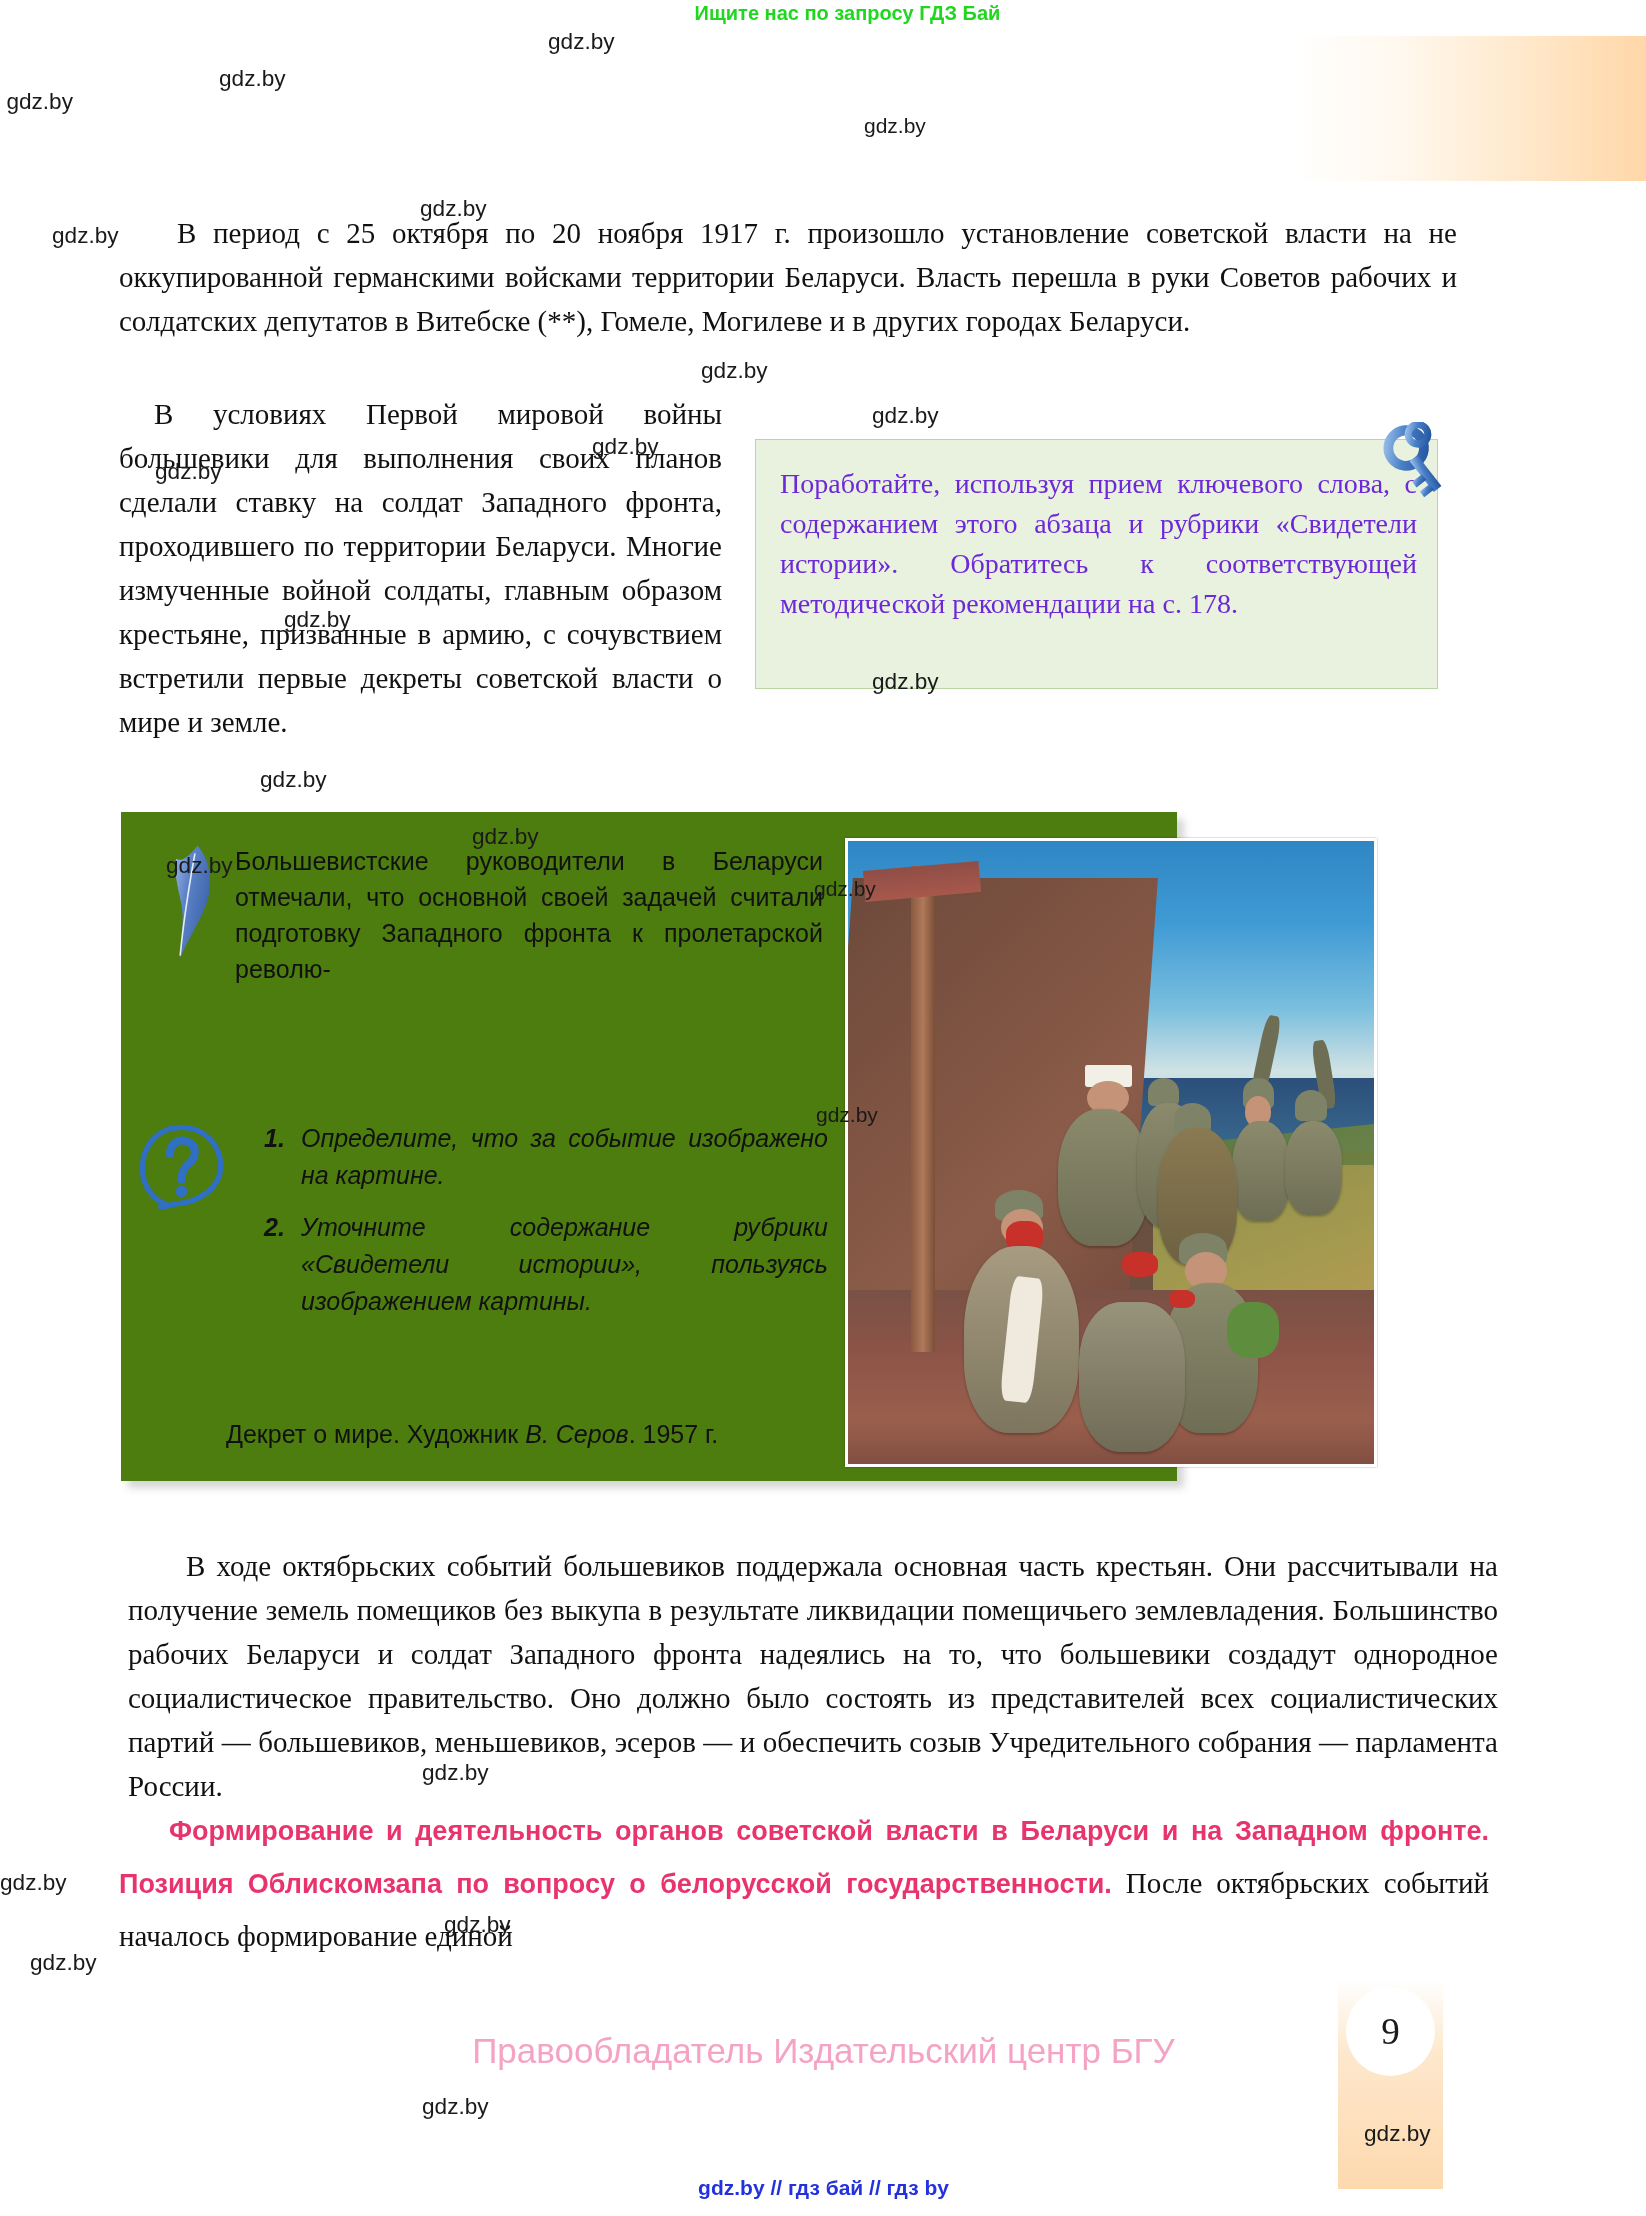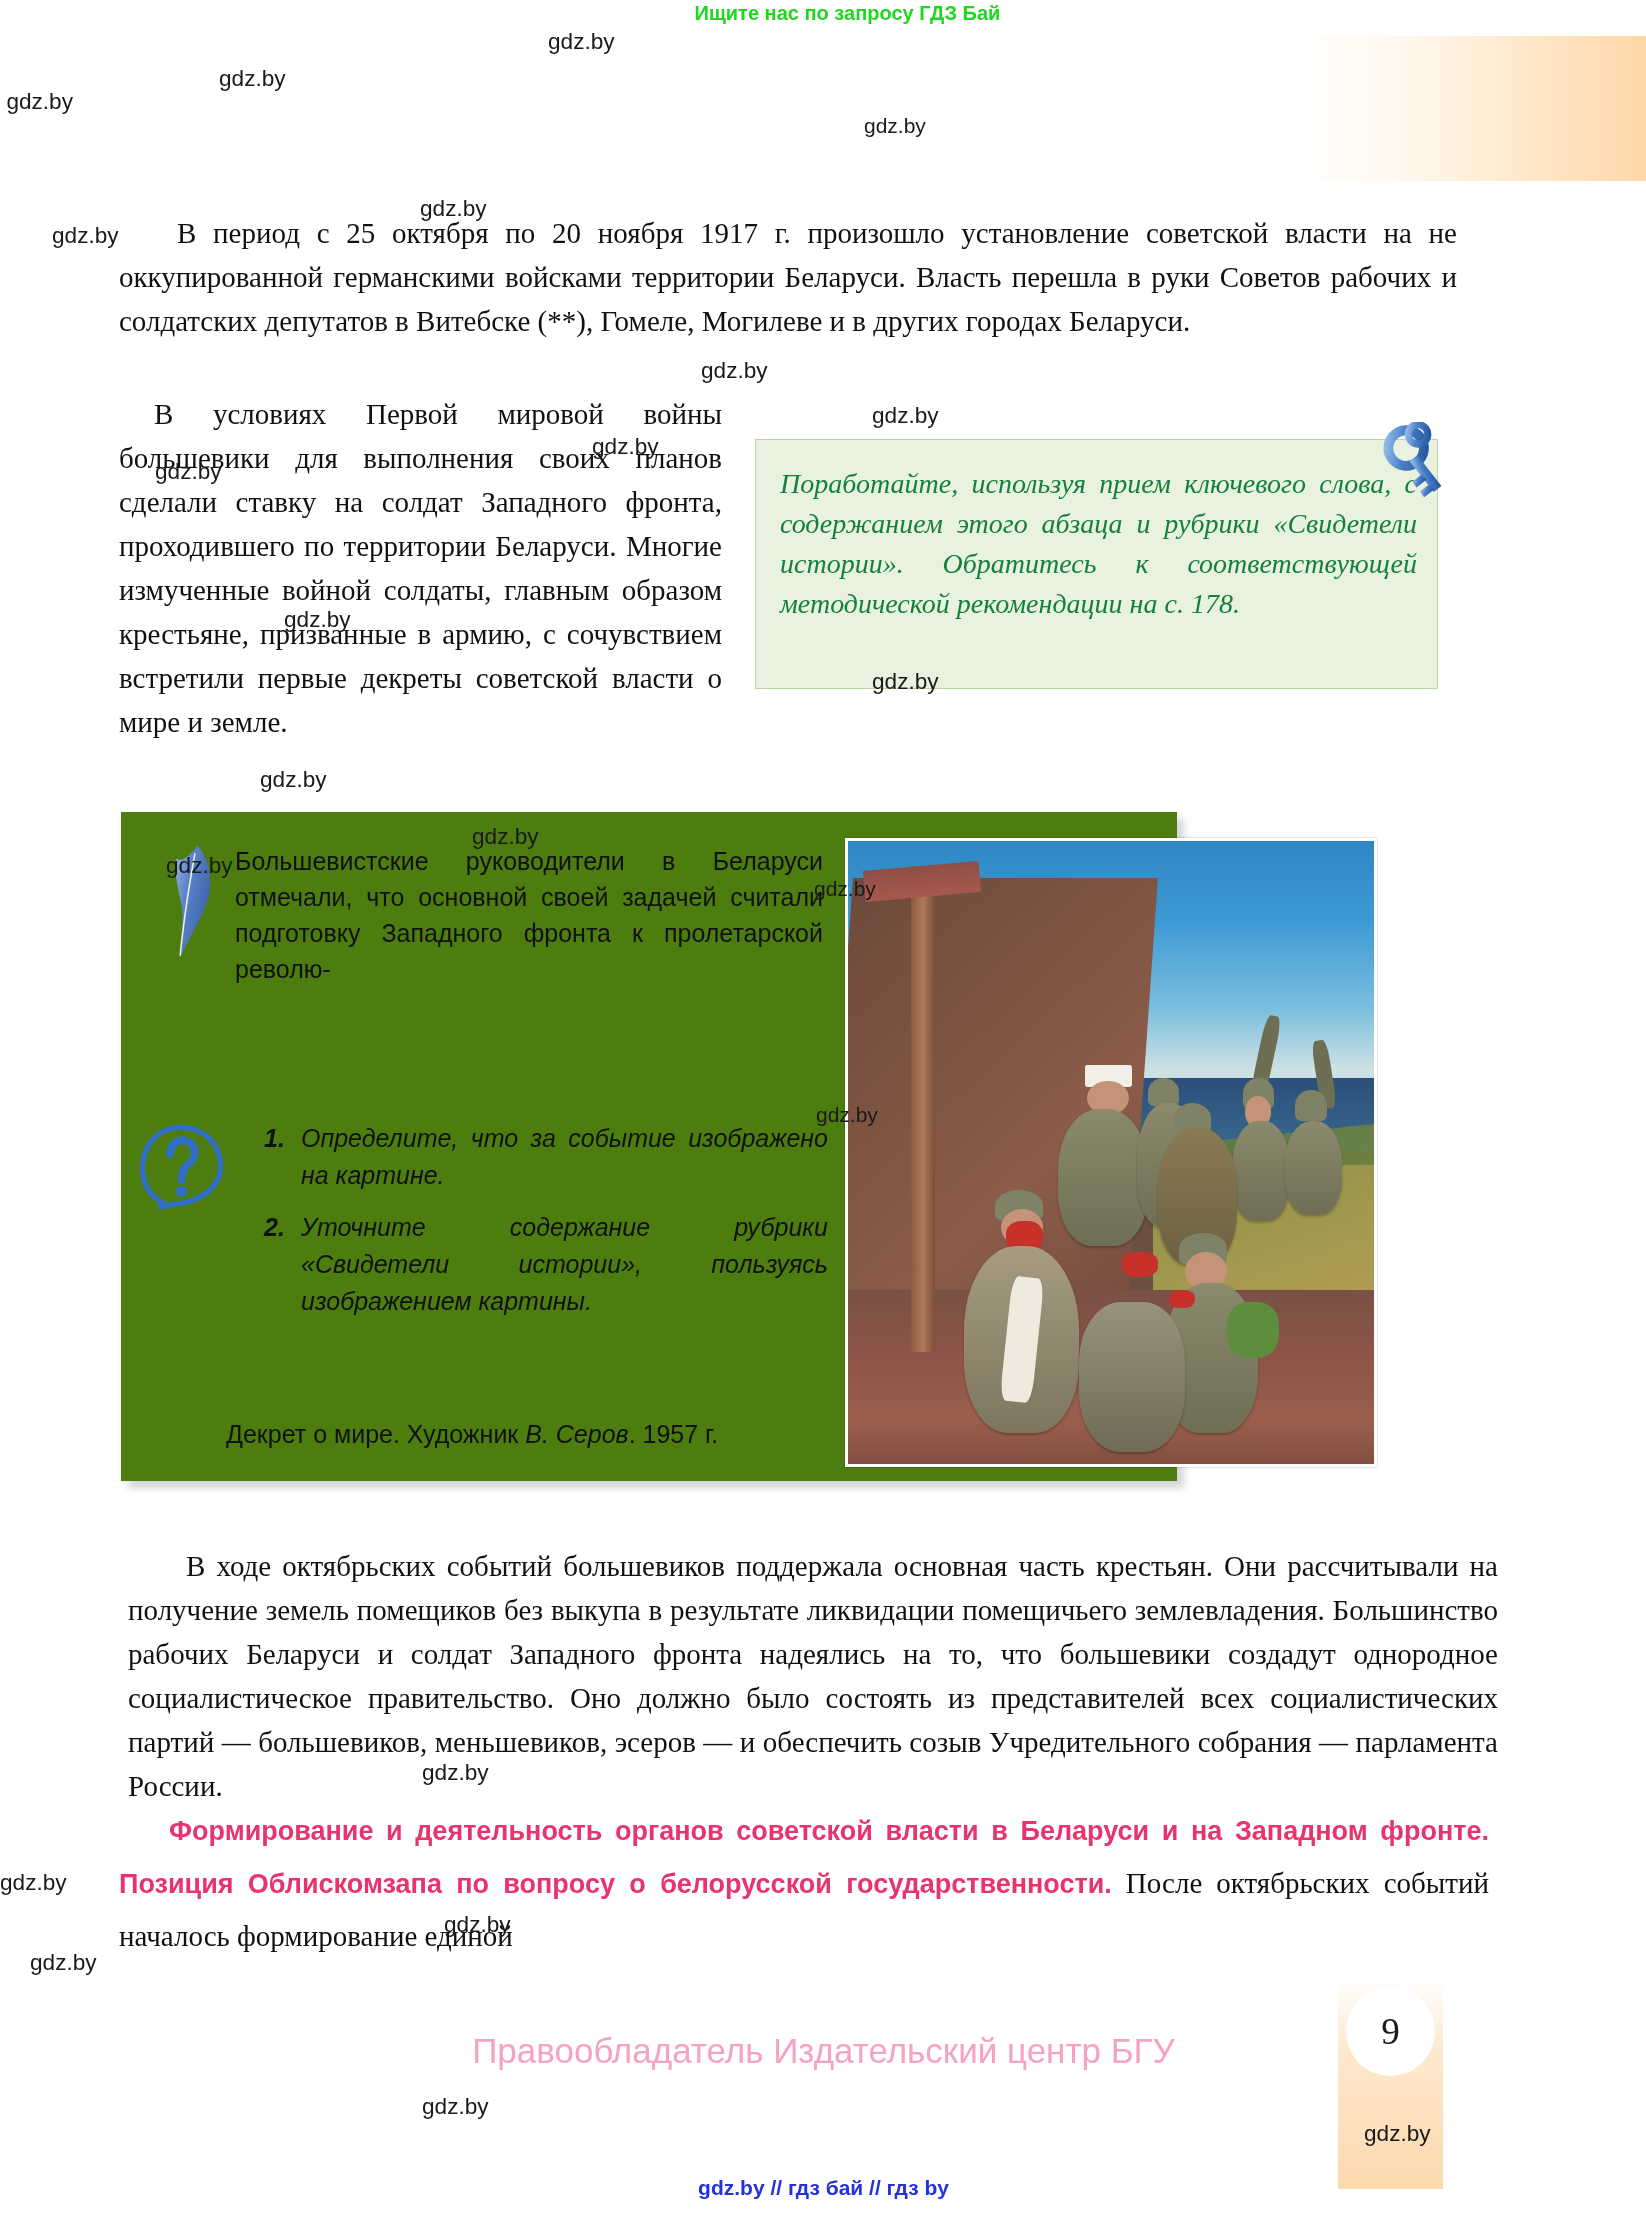"Поработайте, используя прием ключевого" #key-callout .txt { color: #15803d -> #6d28d9; font-style: italic -> none }
